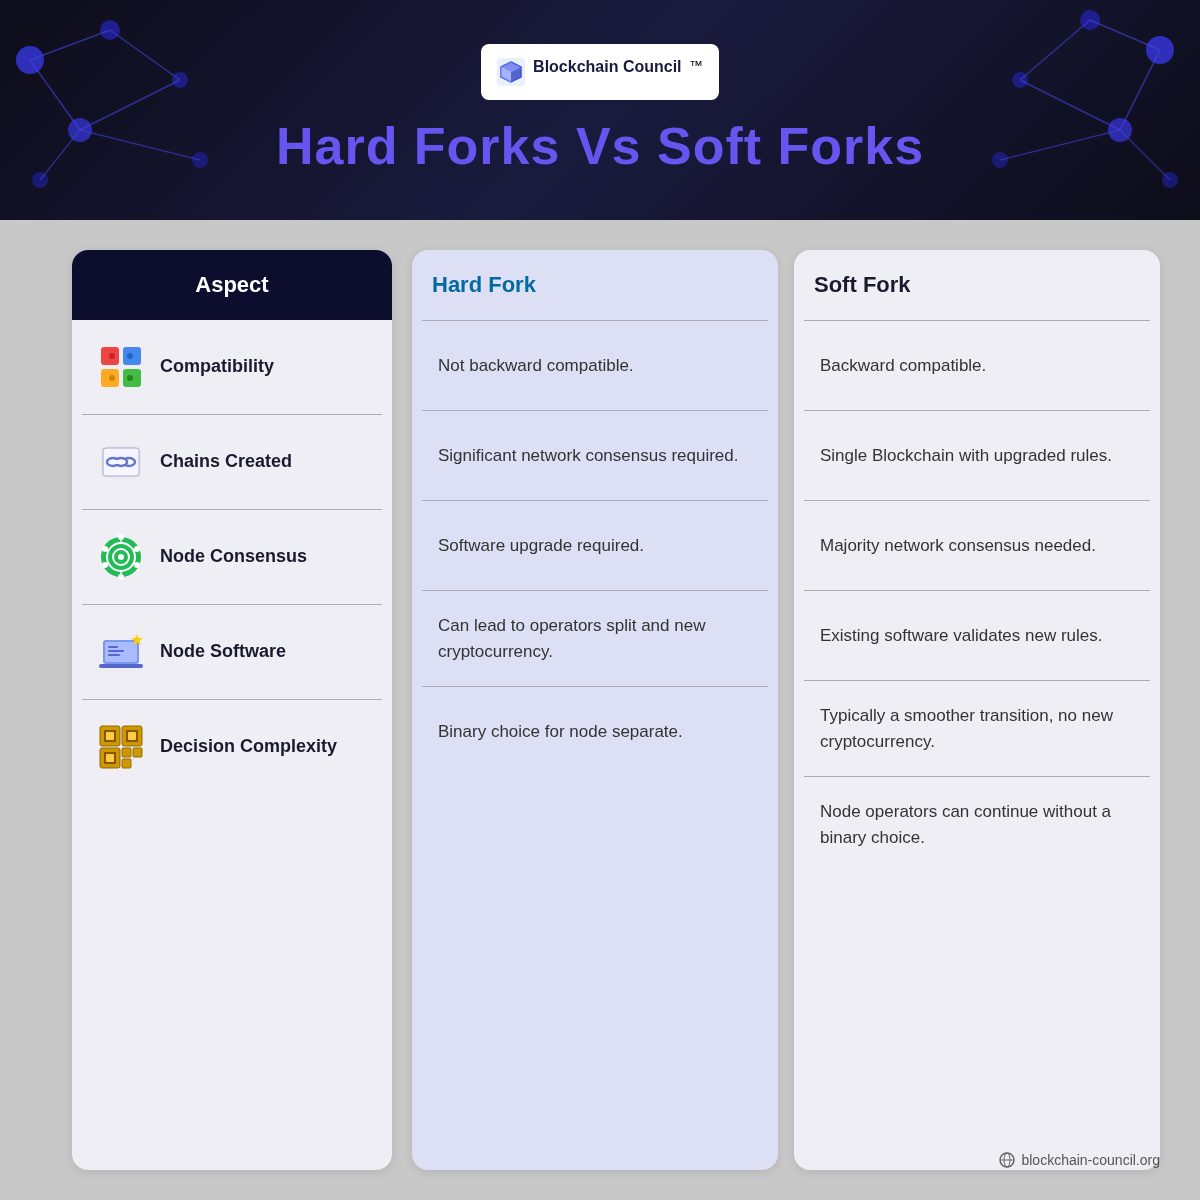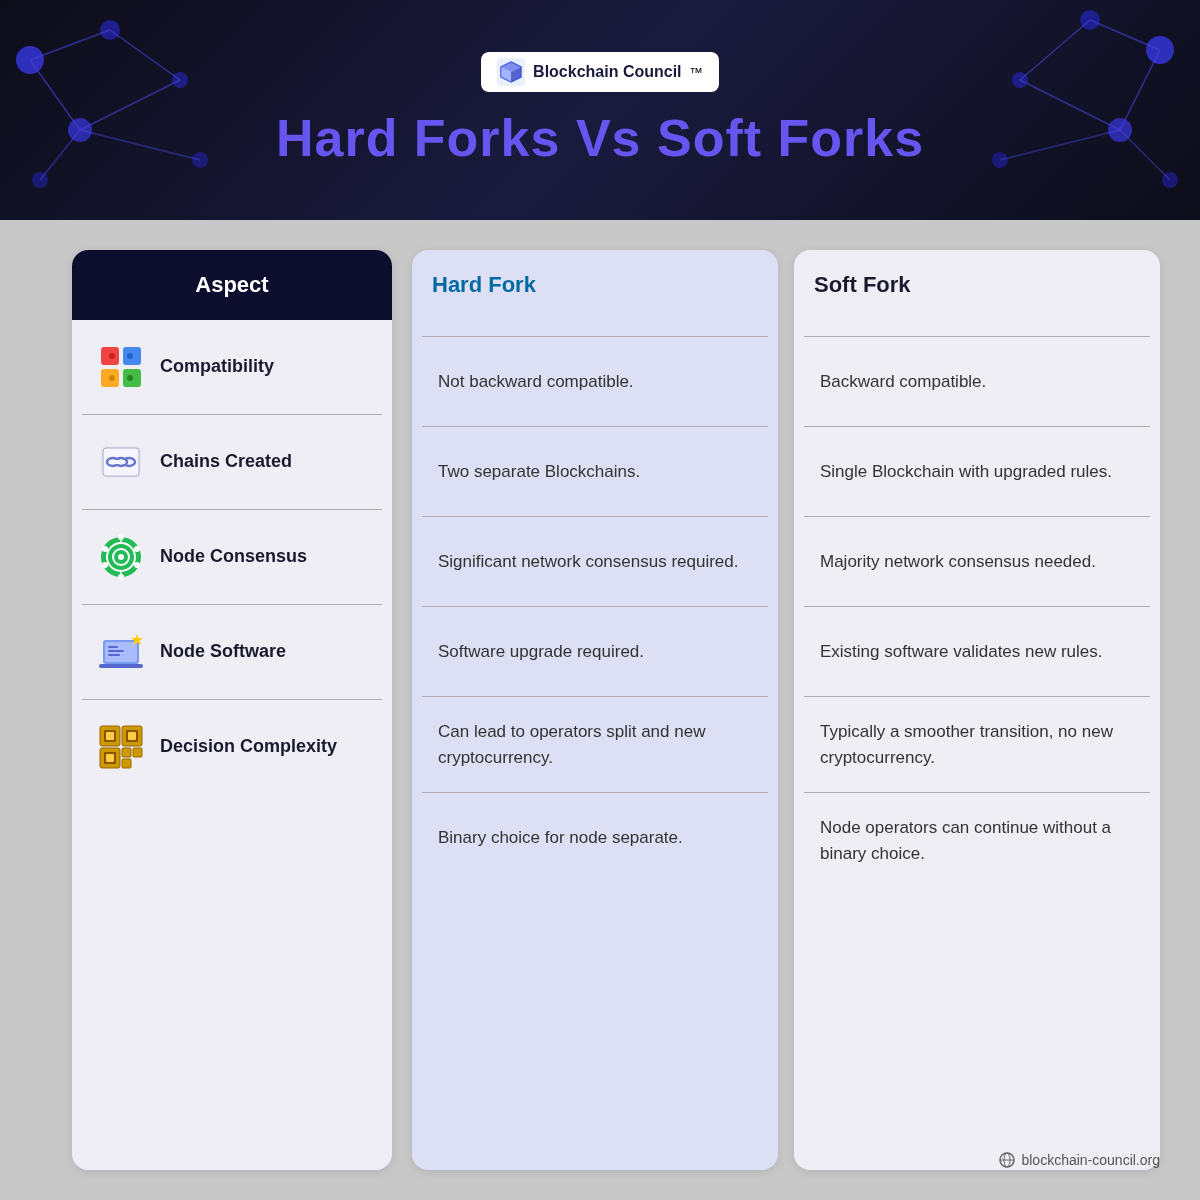"Blockchain Council" .logo-bar { align-items: center -> none; padding: 6px 16px -> 14px 16px }
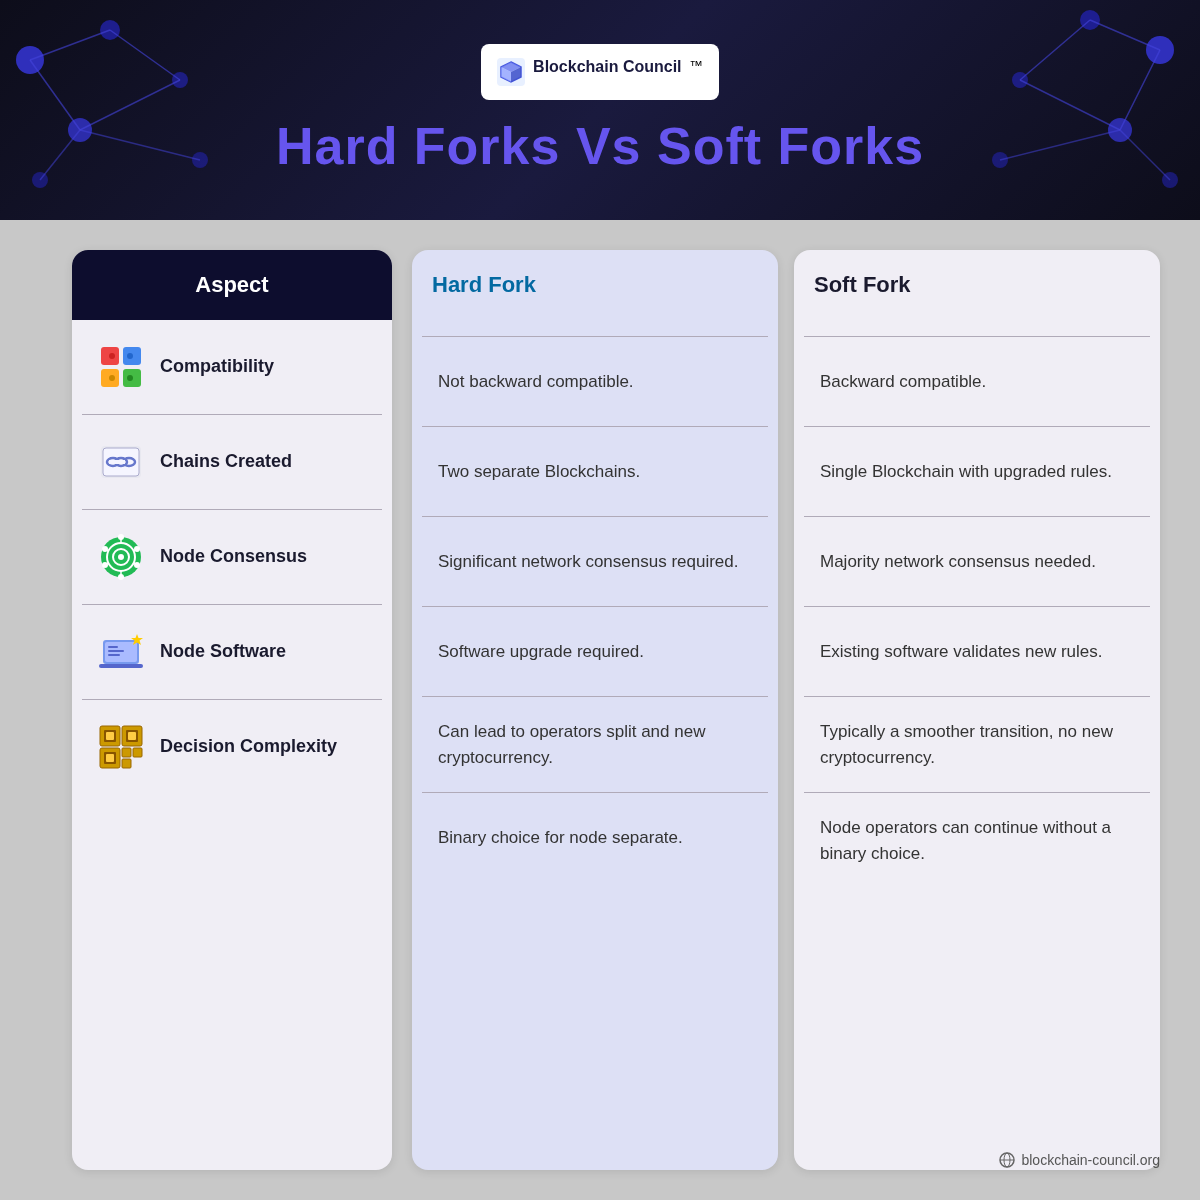"Not backward compatible." .fork-rows { margin-top: 16px -> none }
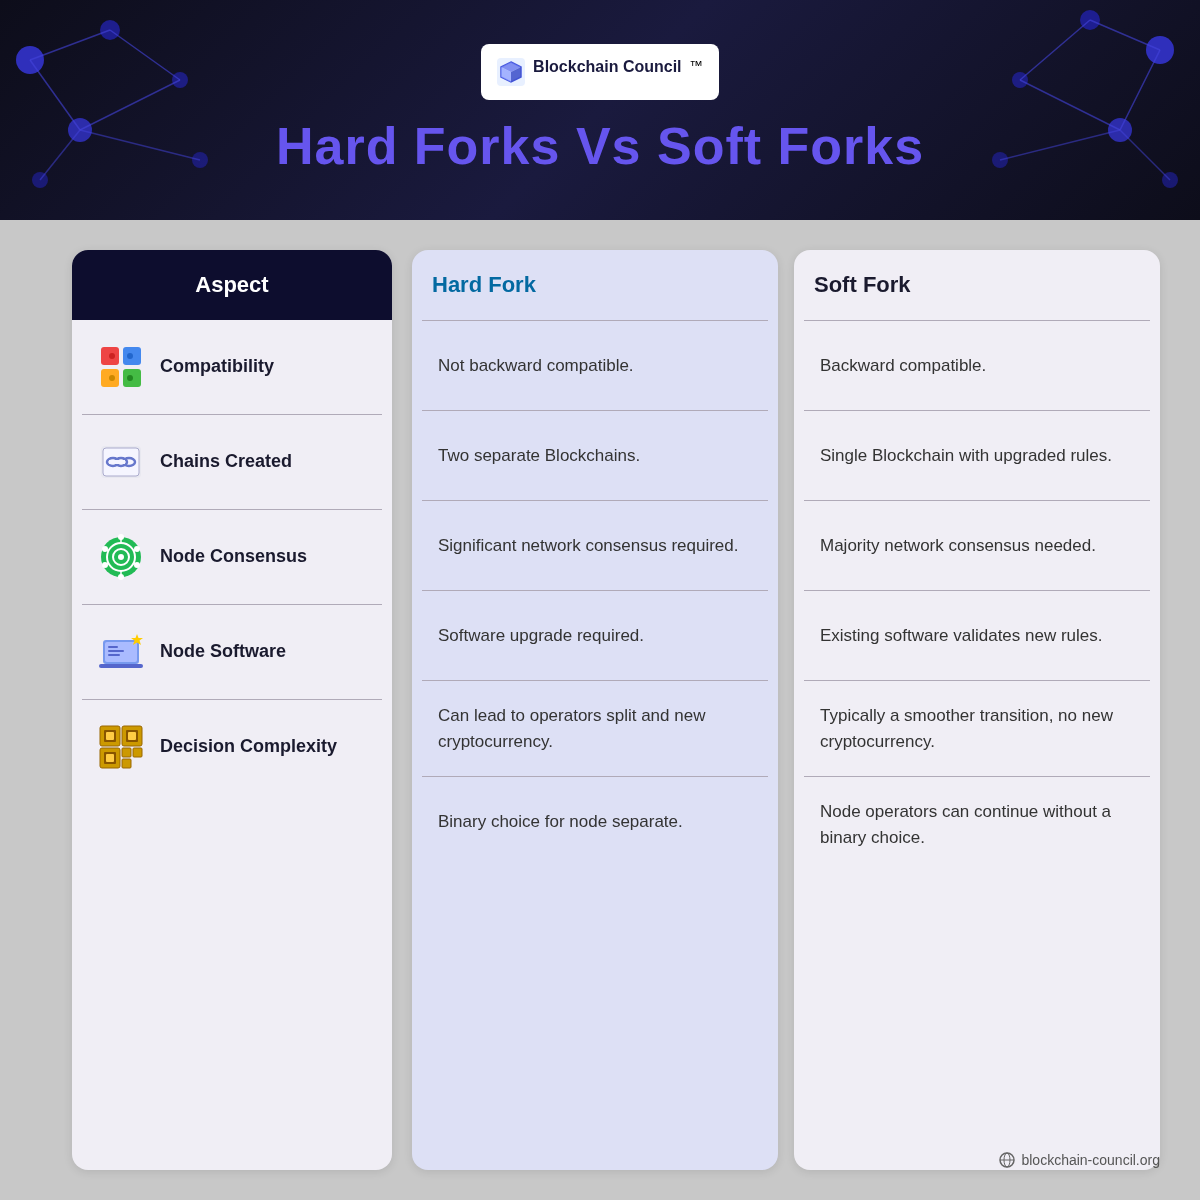"Two separate Blockchains." div.fork-row { html: <div> <span>Two separate Blockchains.</span> </div> -> none }
